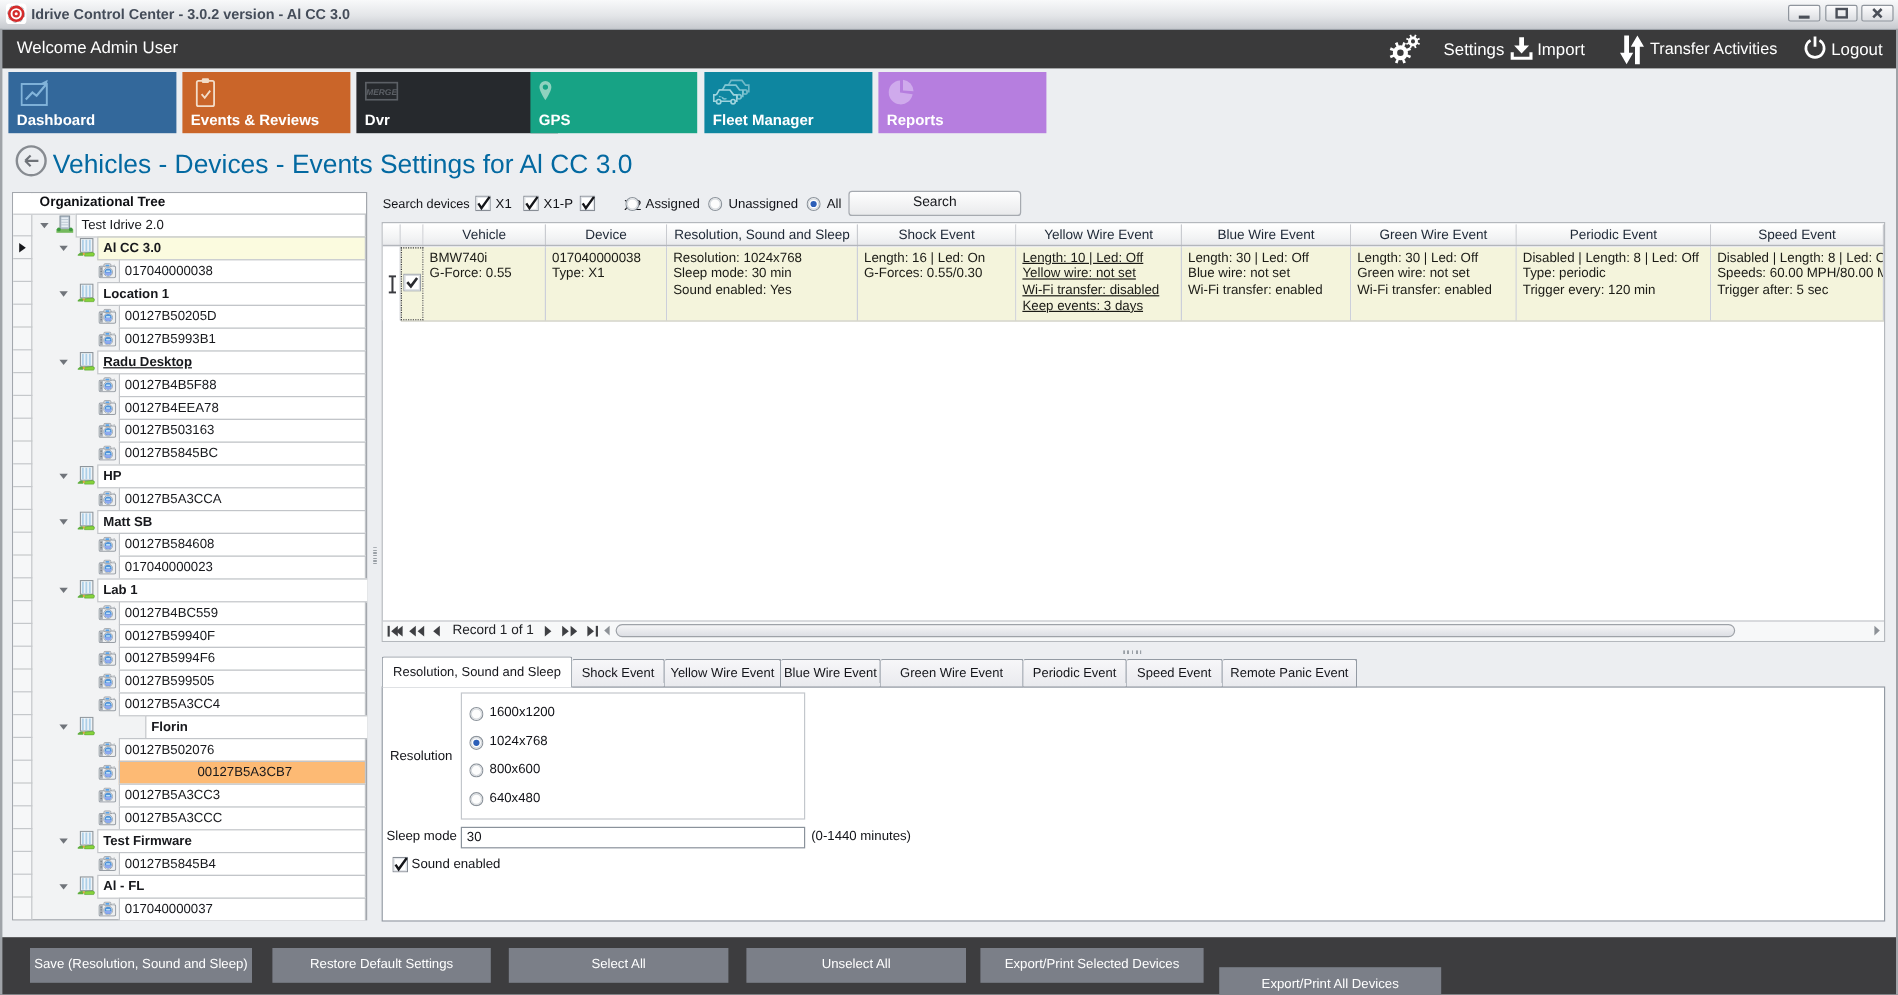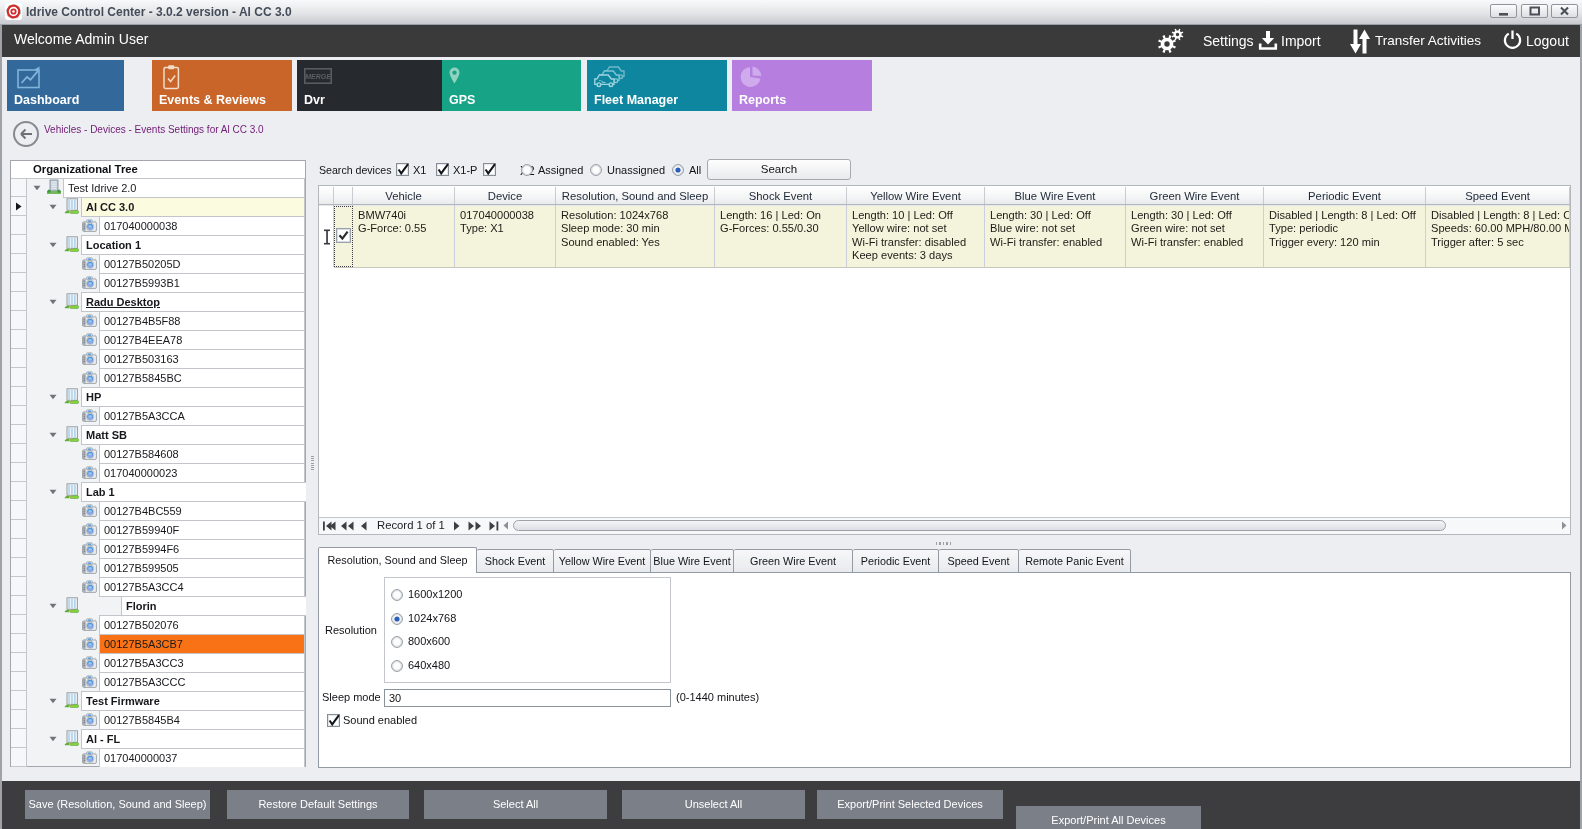"Dashboard" div.tile { width: 117px -> 140px }
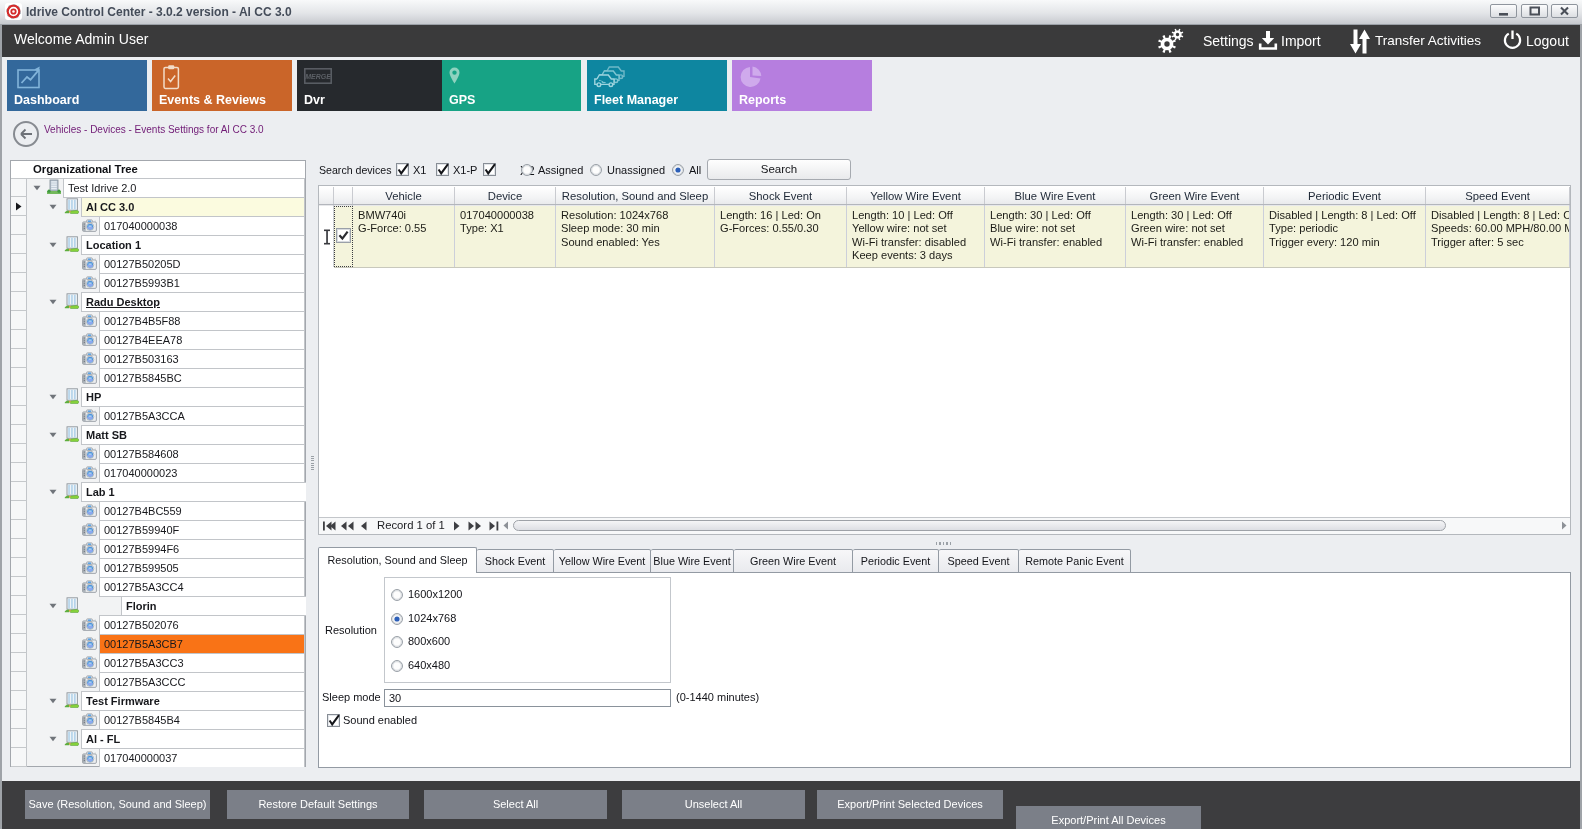"Vehicles - Devices - Events" div.abs { color: #701a75 -> #0369a1; font-size: 10px -> 22px }
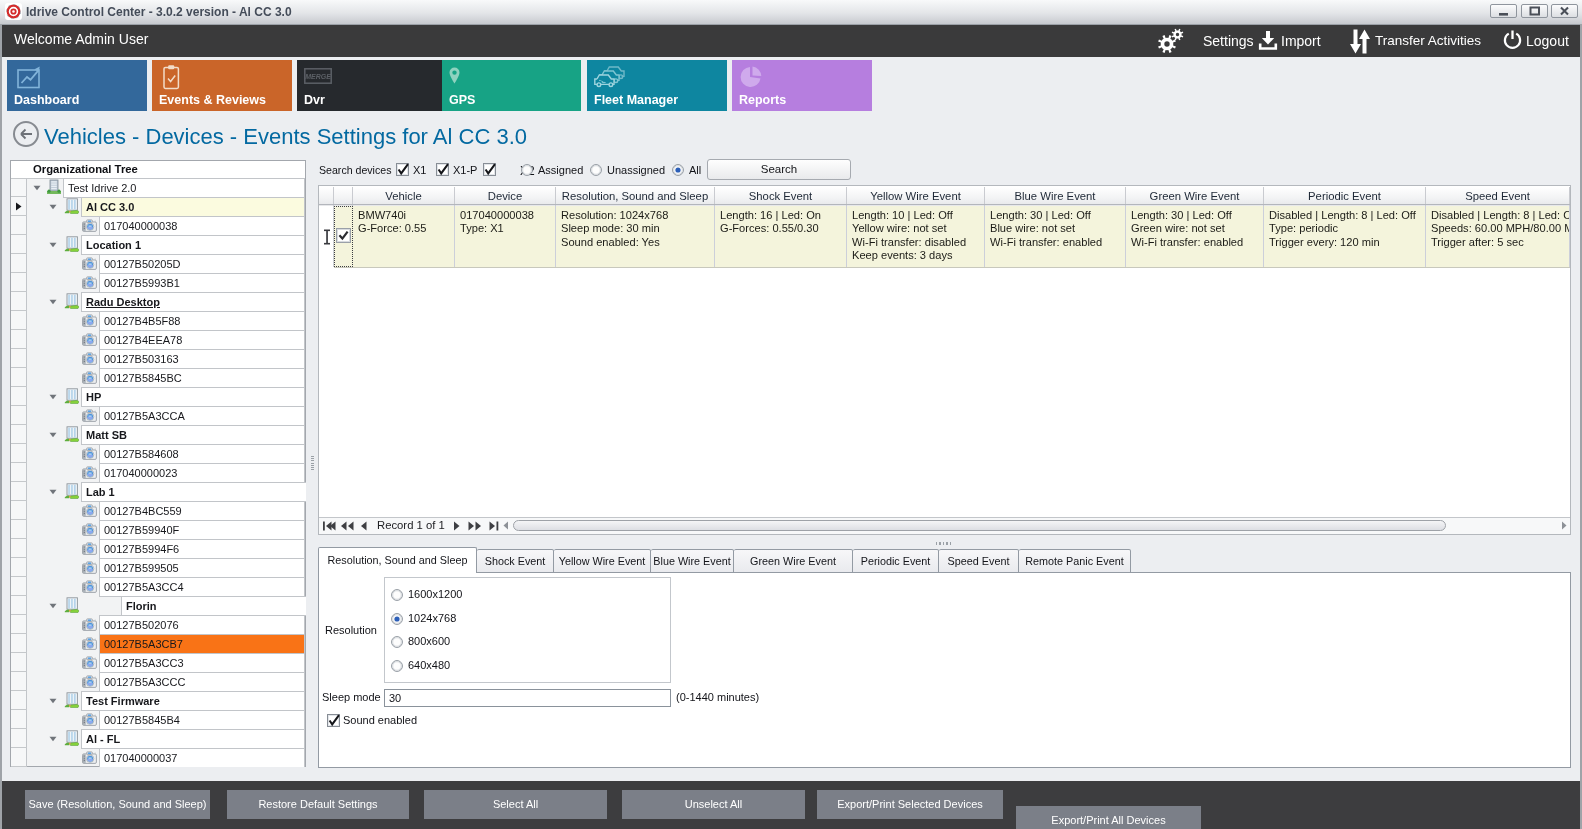"Length: 10 | Led: Off" div.gcell { text-decoration: none -> underline }
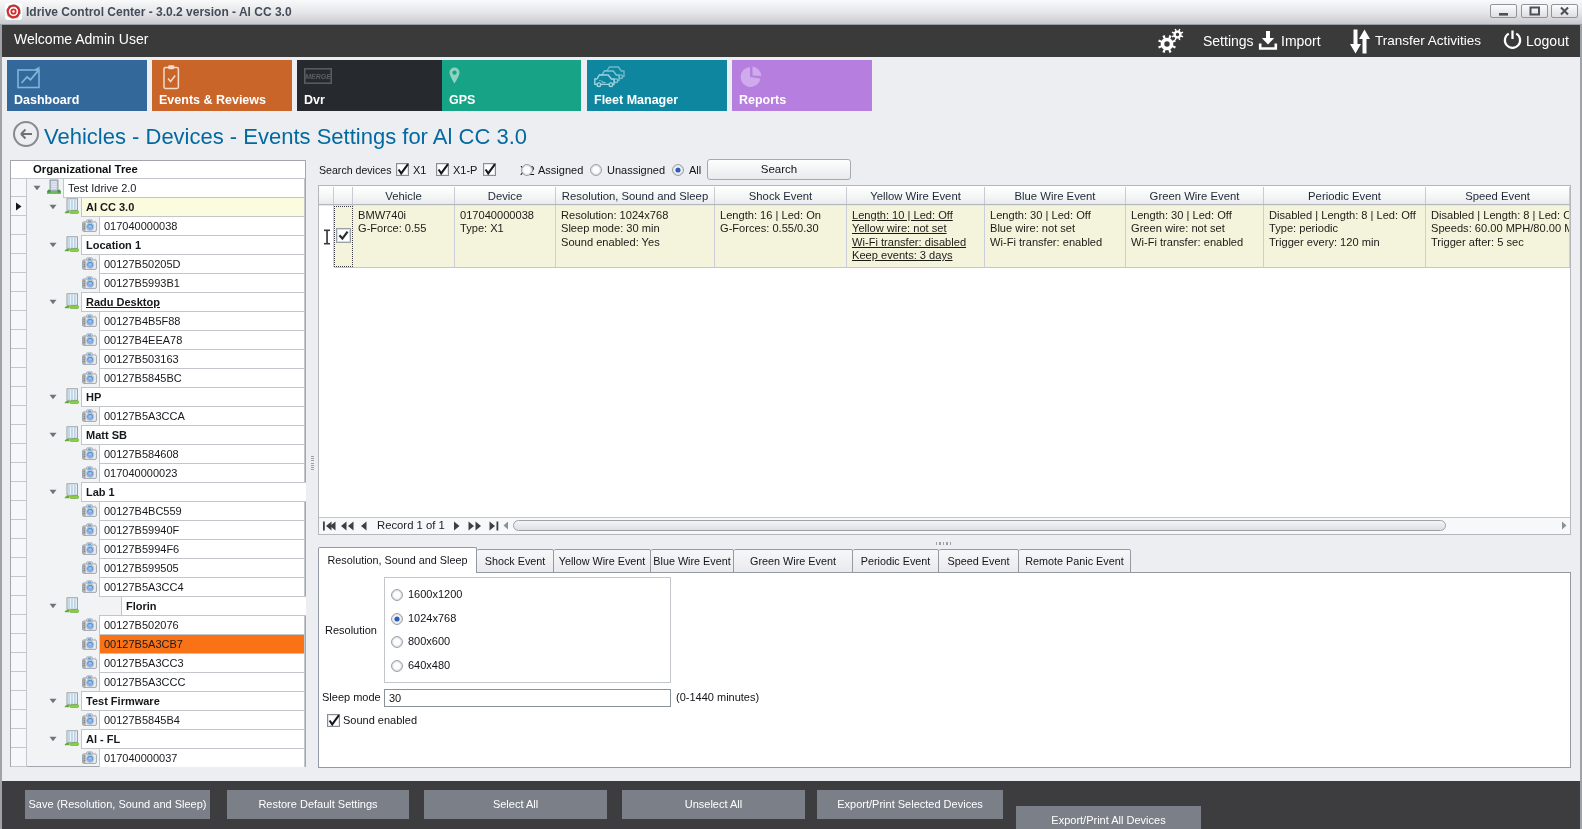"00127B5A3CB7" div.tnode { background: #f97316 -> #fdba74; text-align: none -> center }
